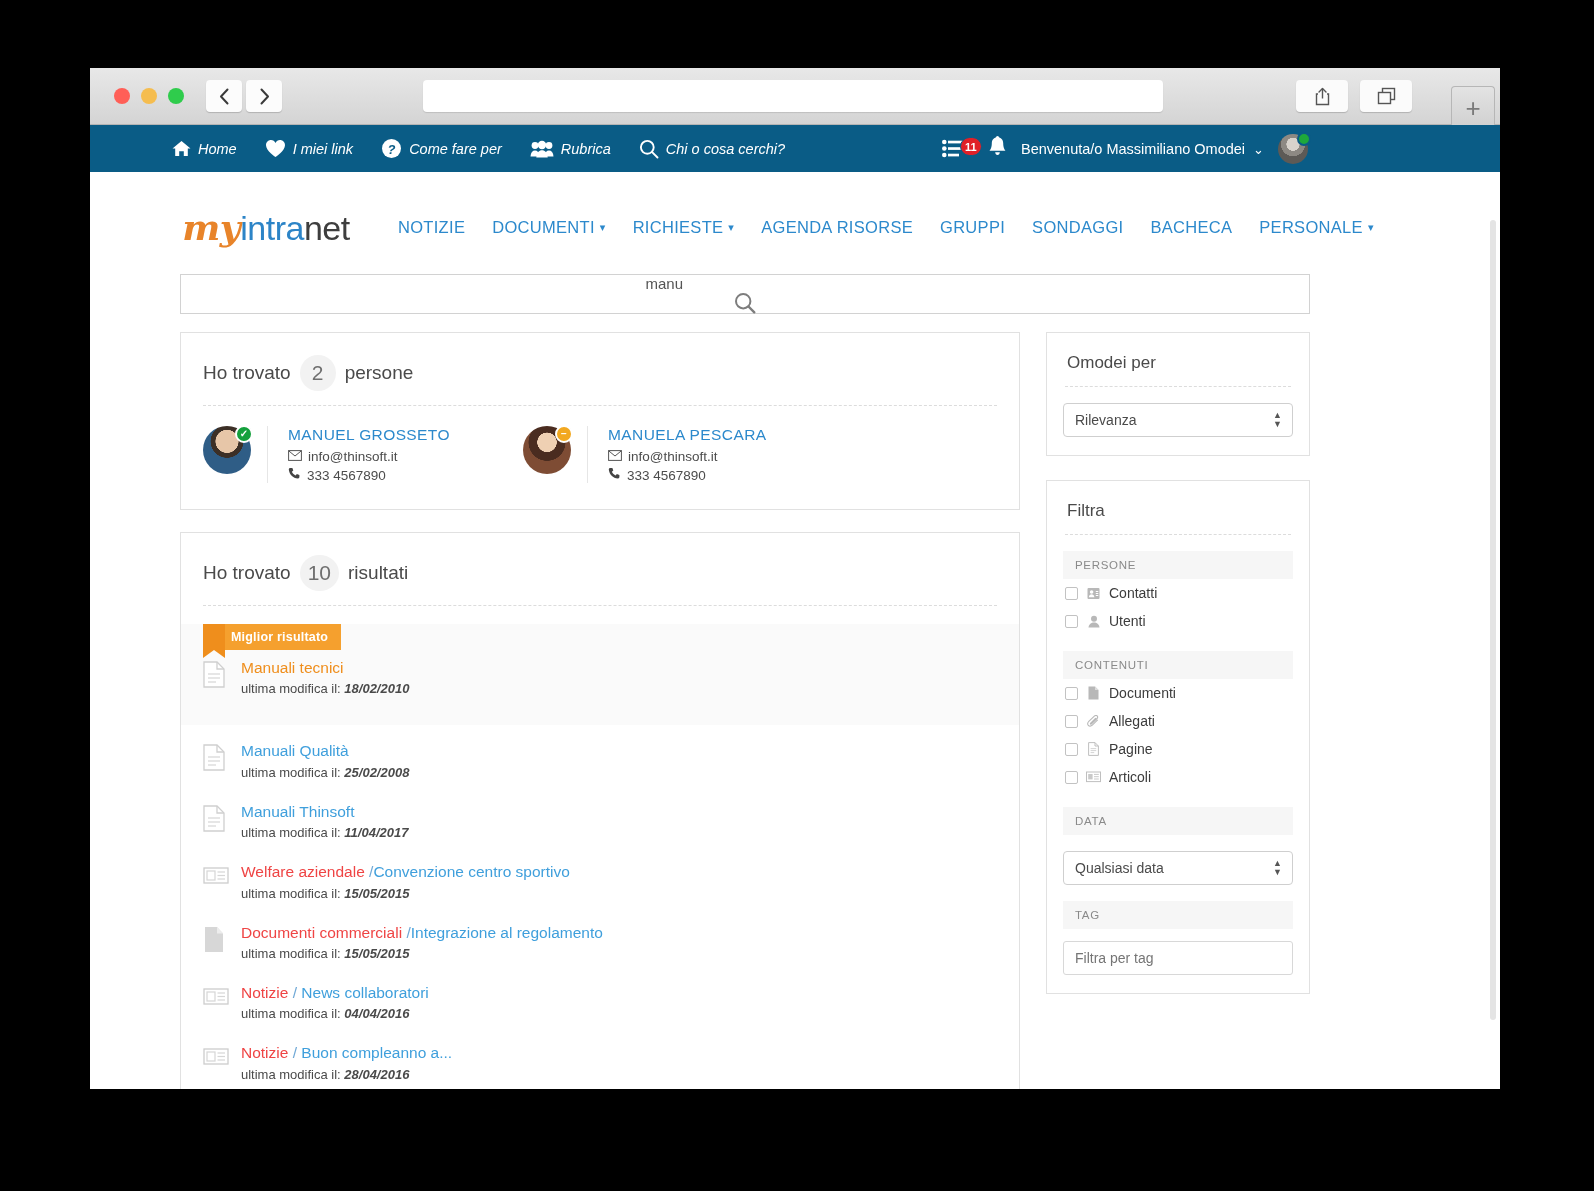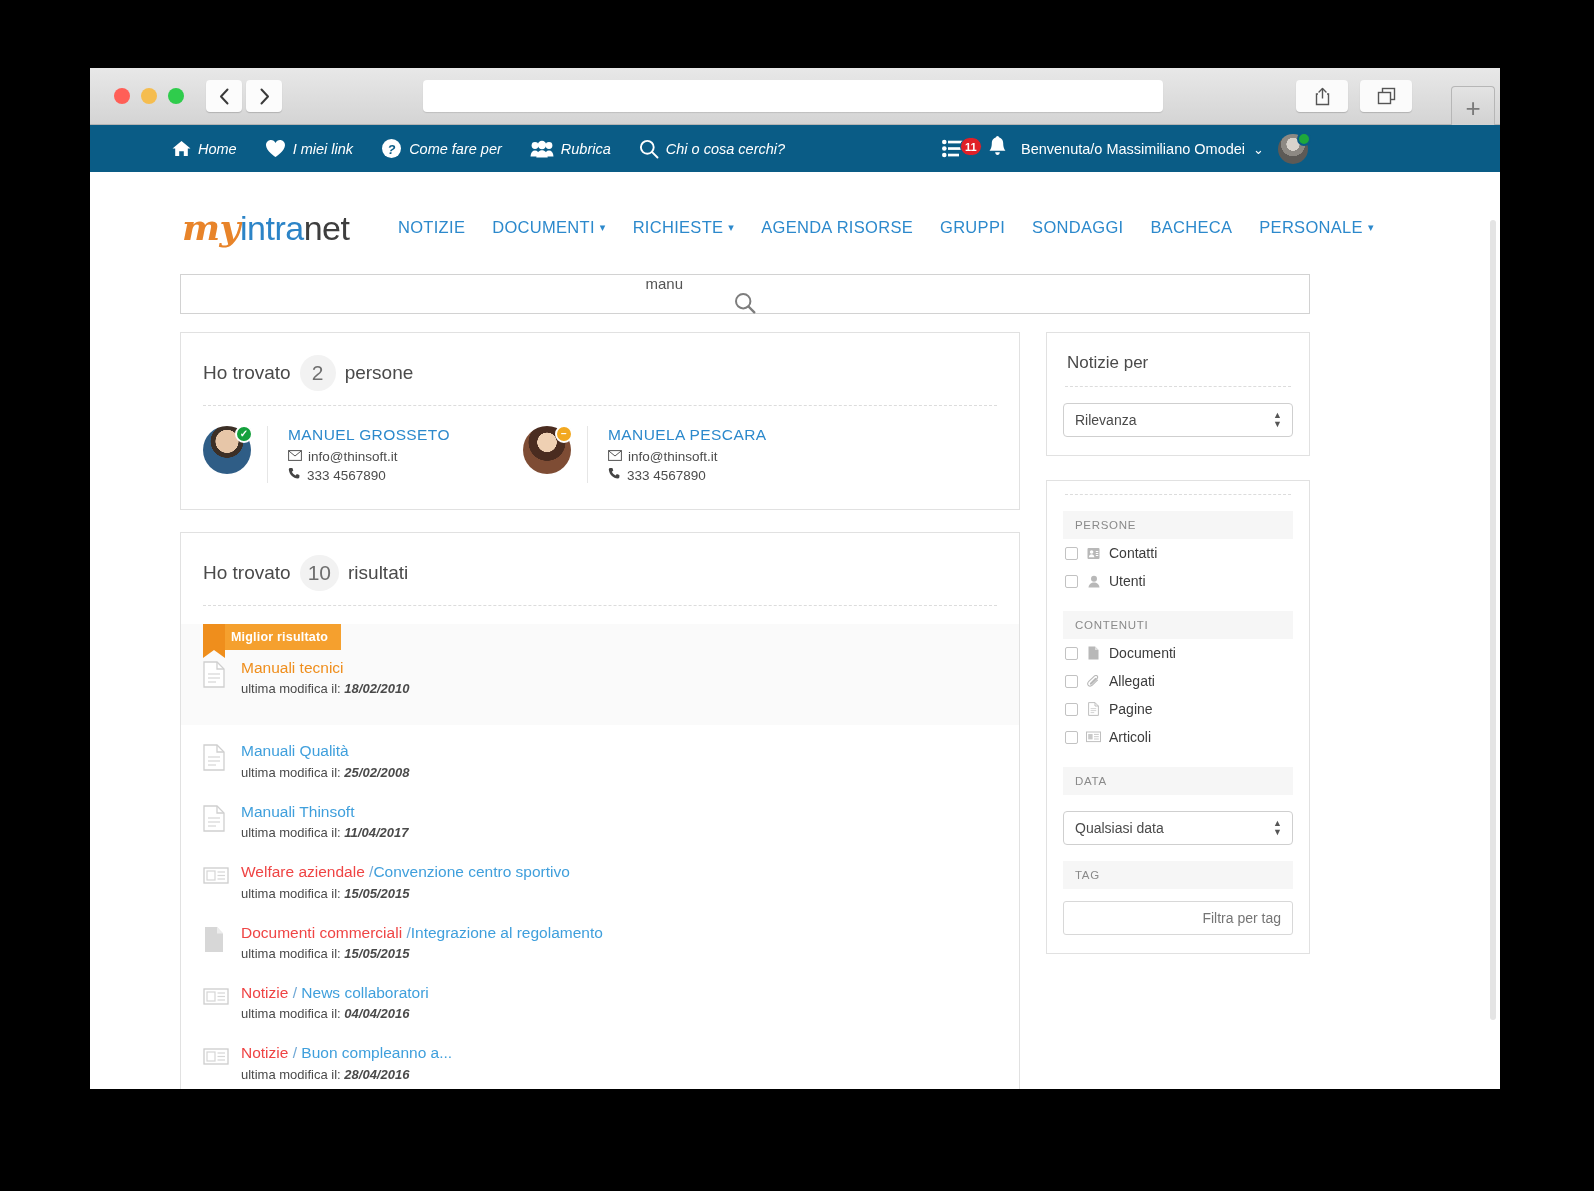"myintranet" .logo { text-align: none -> center }
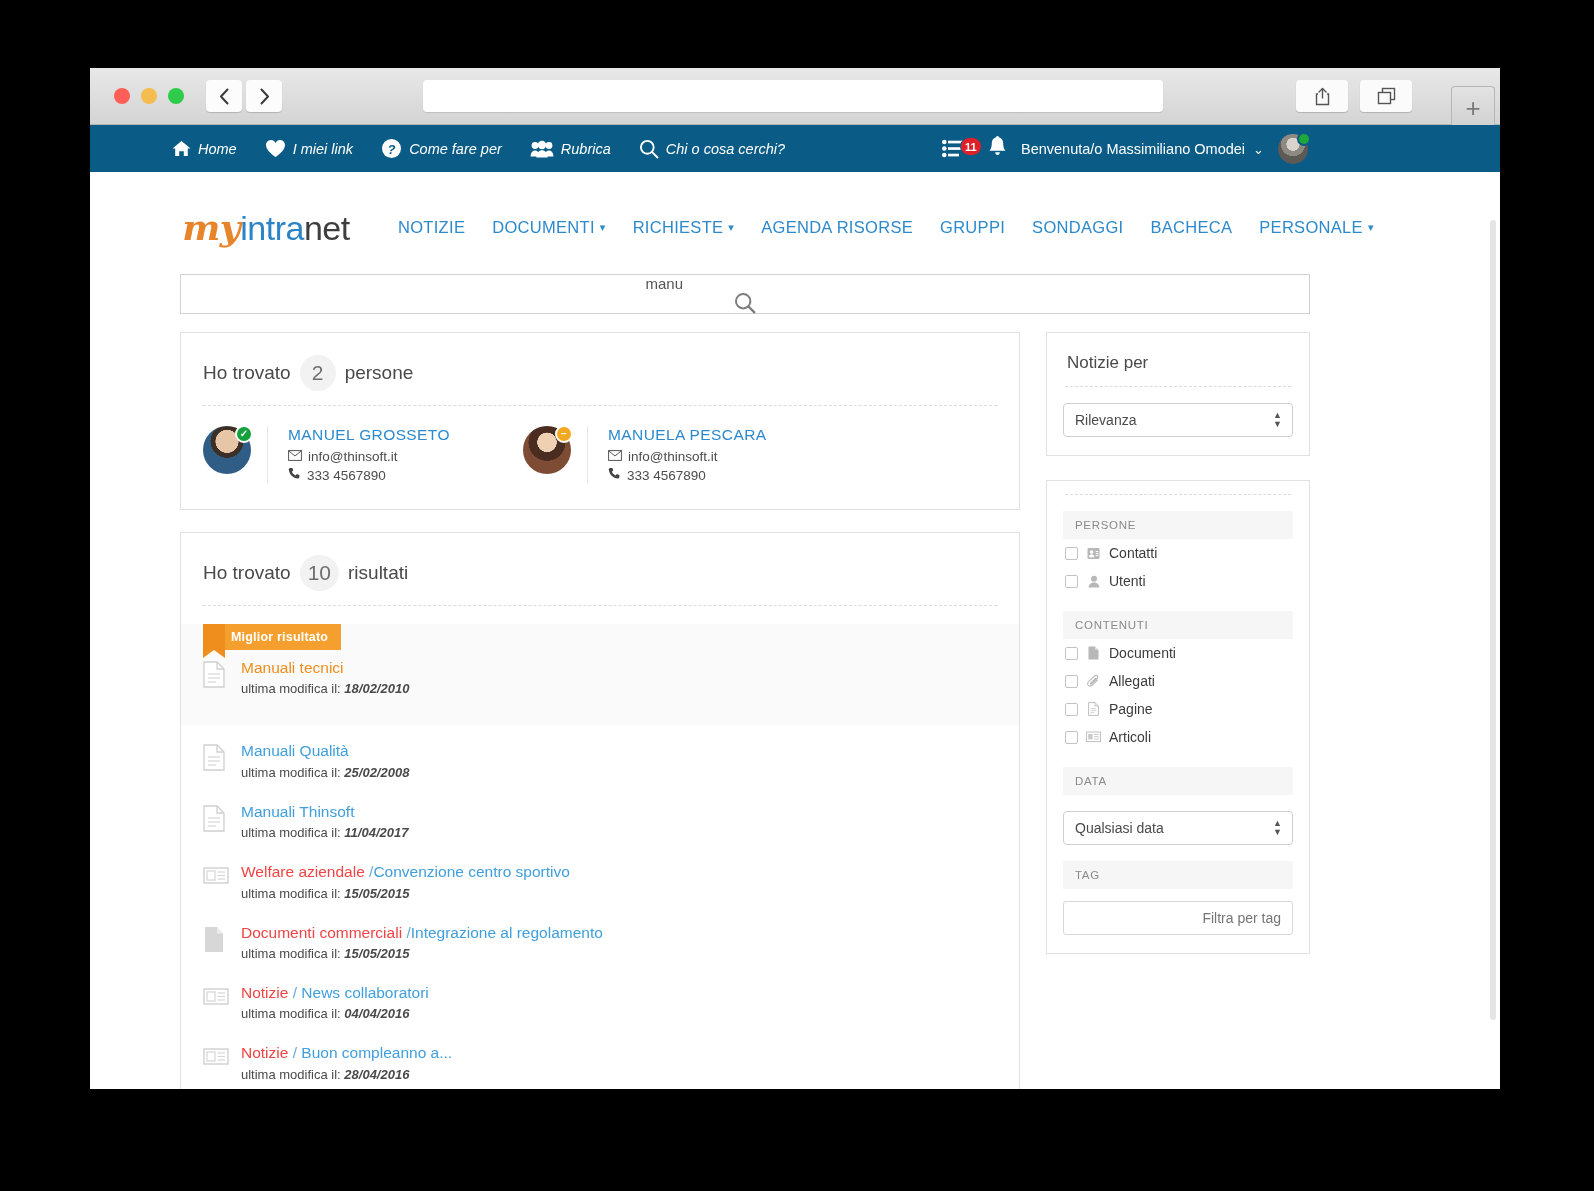"Notizie per" div.side-title { text: Notizie -> Omodei }
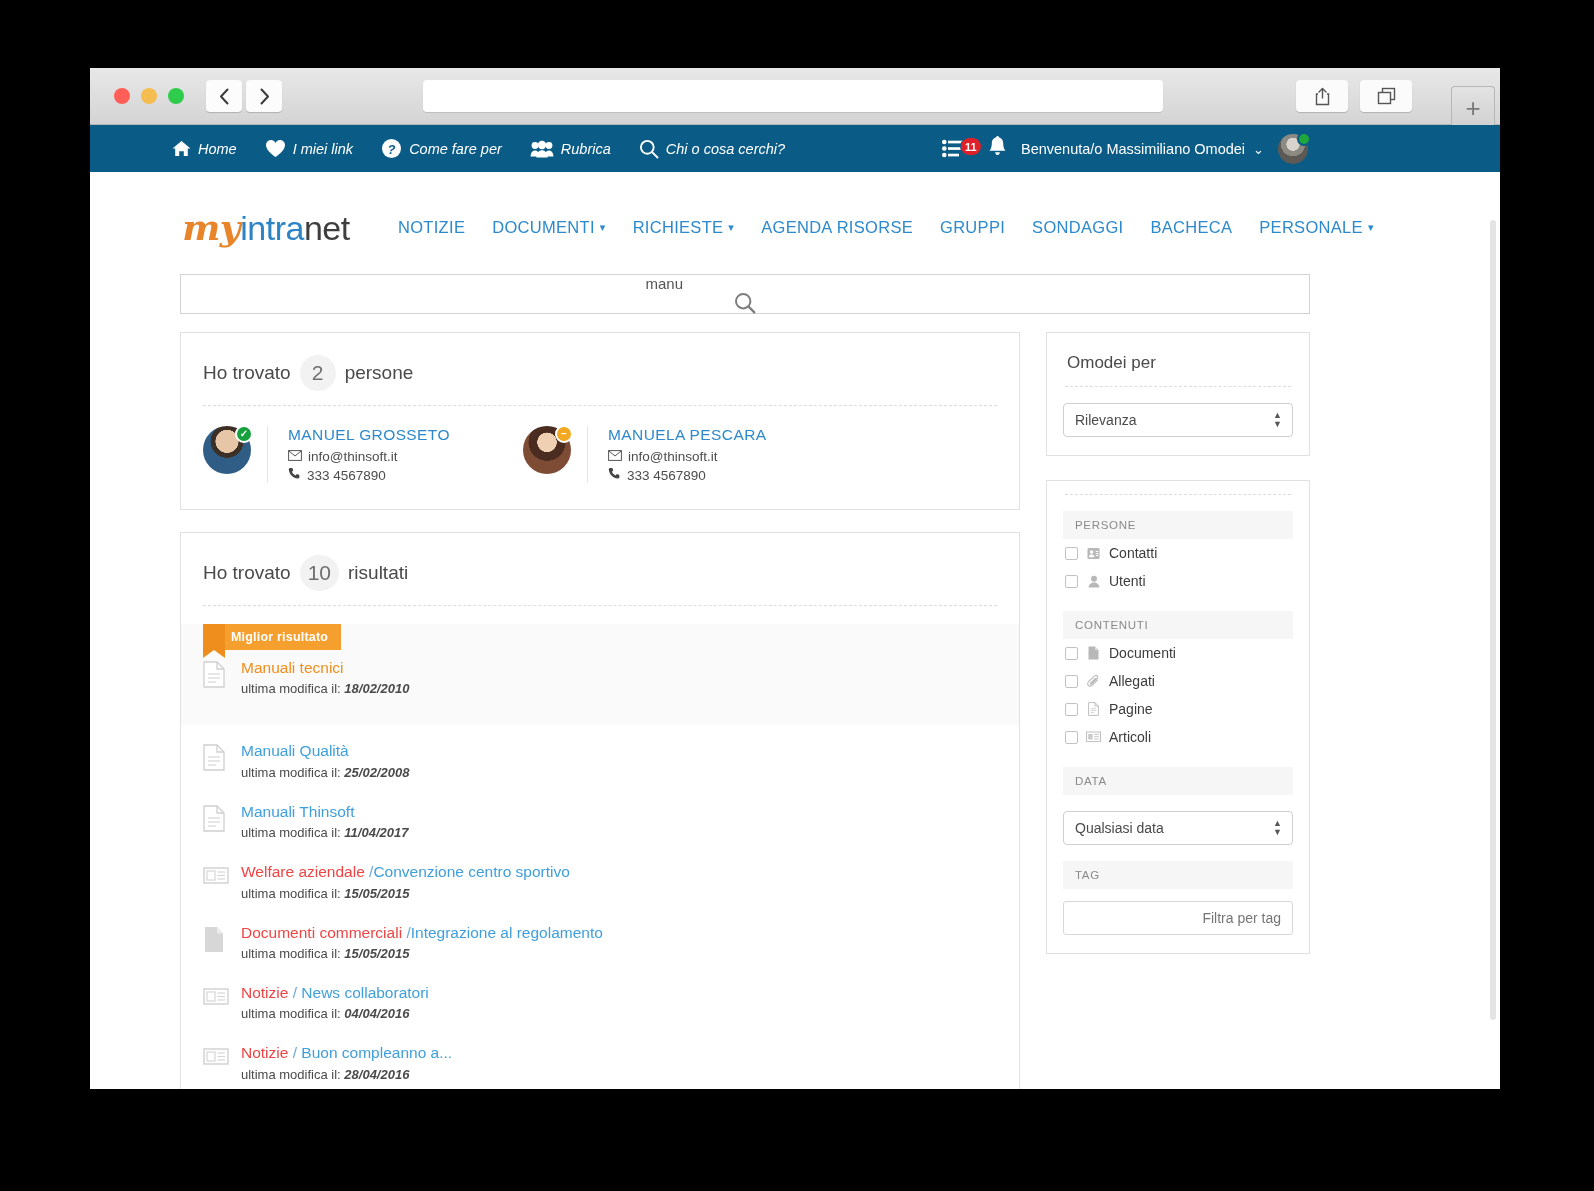"Filtra" div.side-title { html: none -> <div>Filtra</div> }
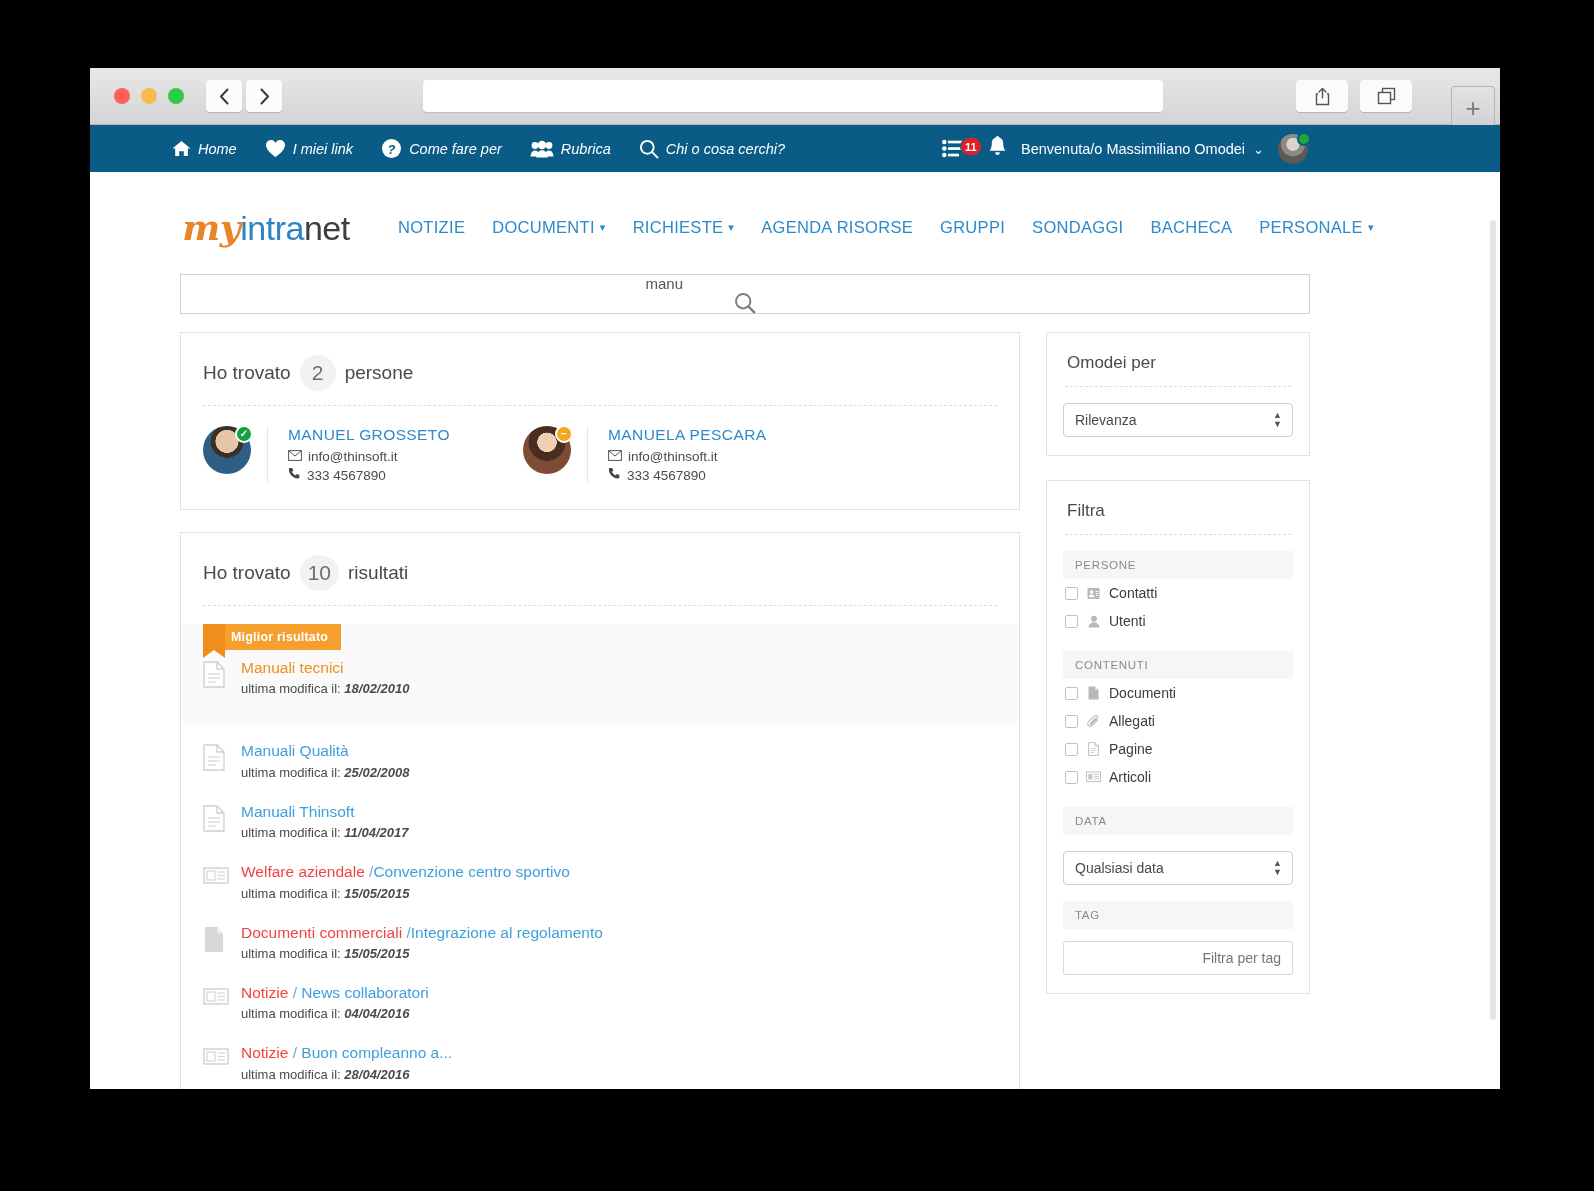"Filtra per tag" .tag-input { text-align: right -> none }
